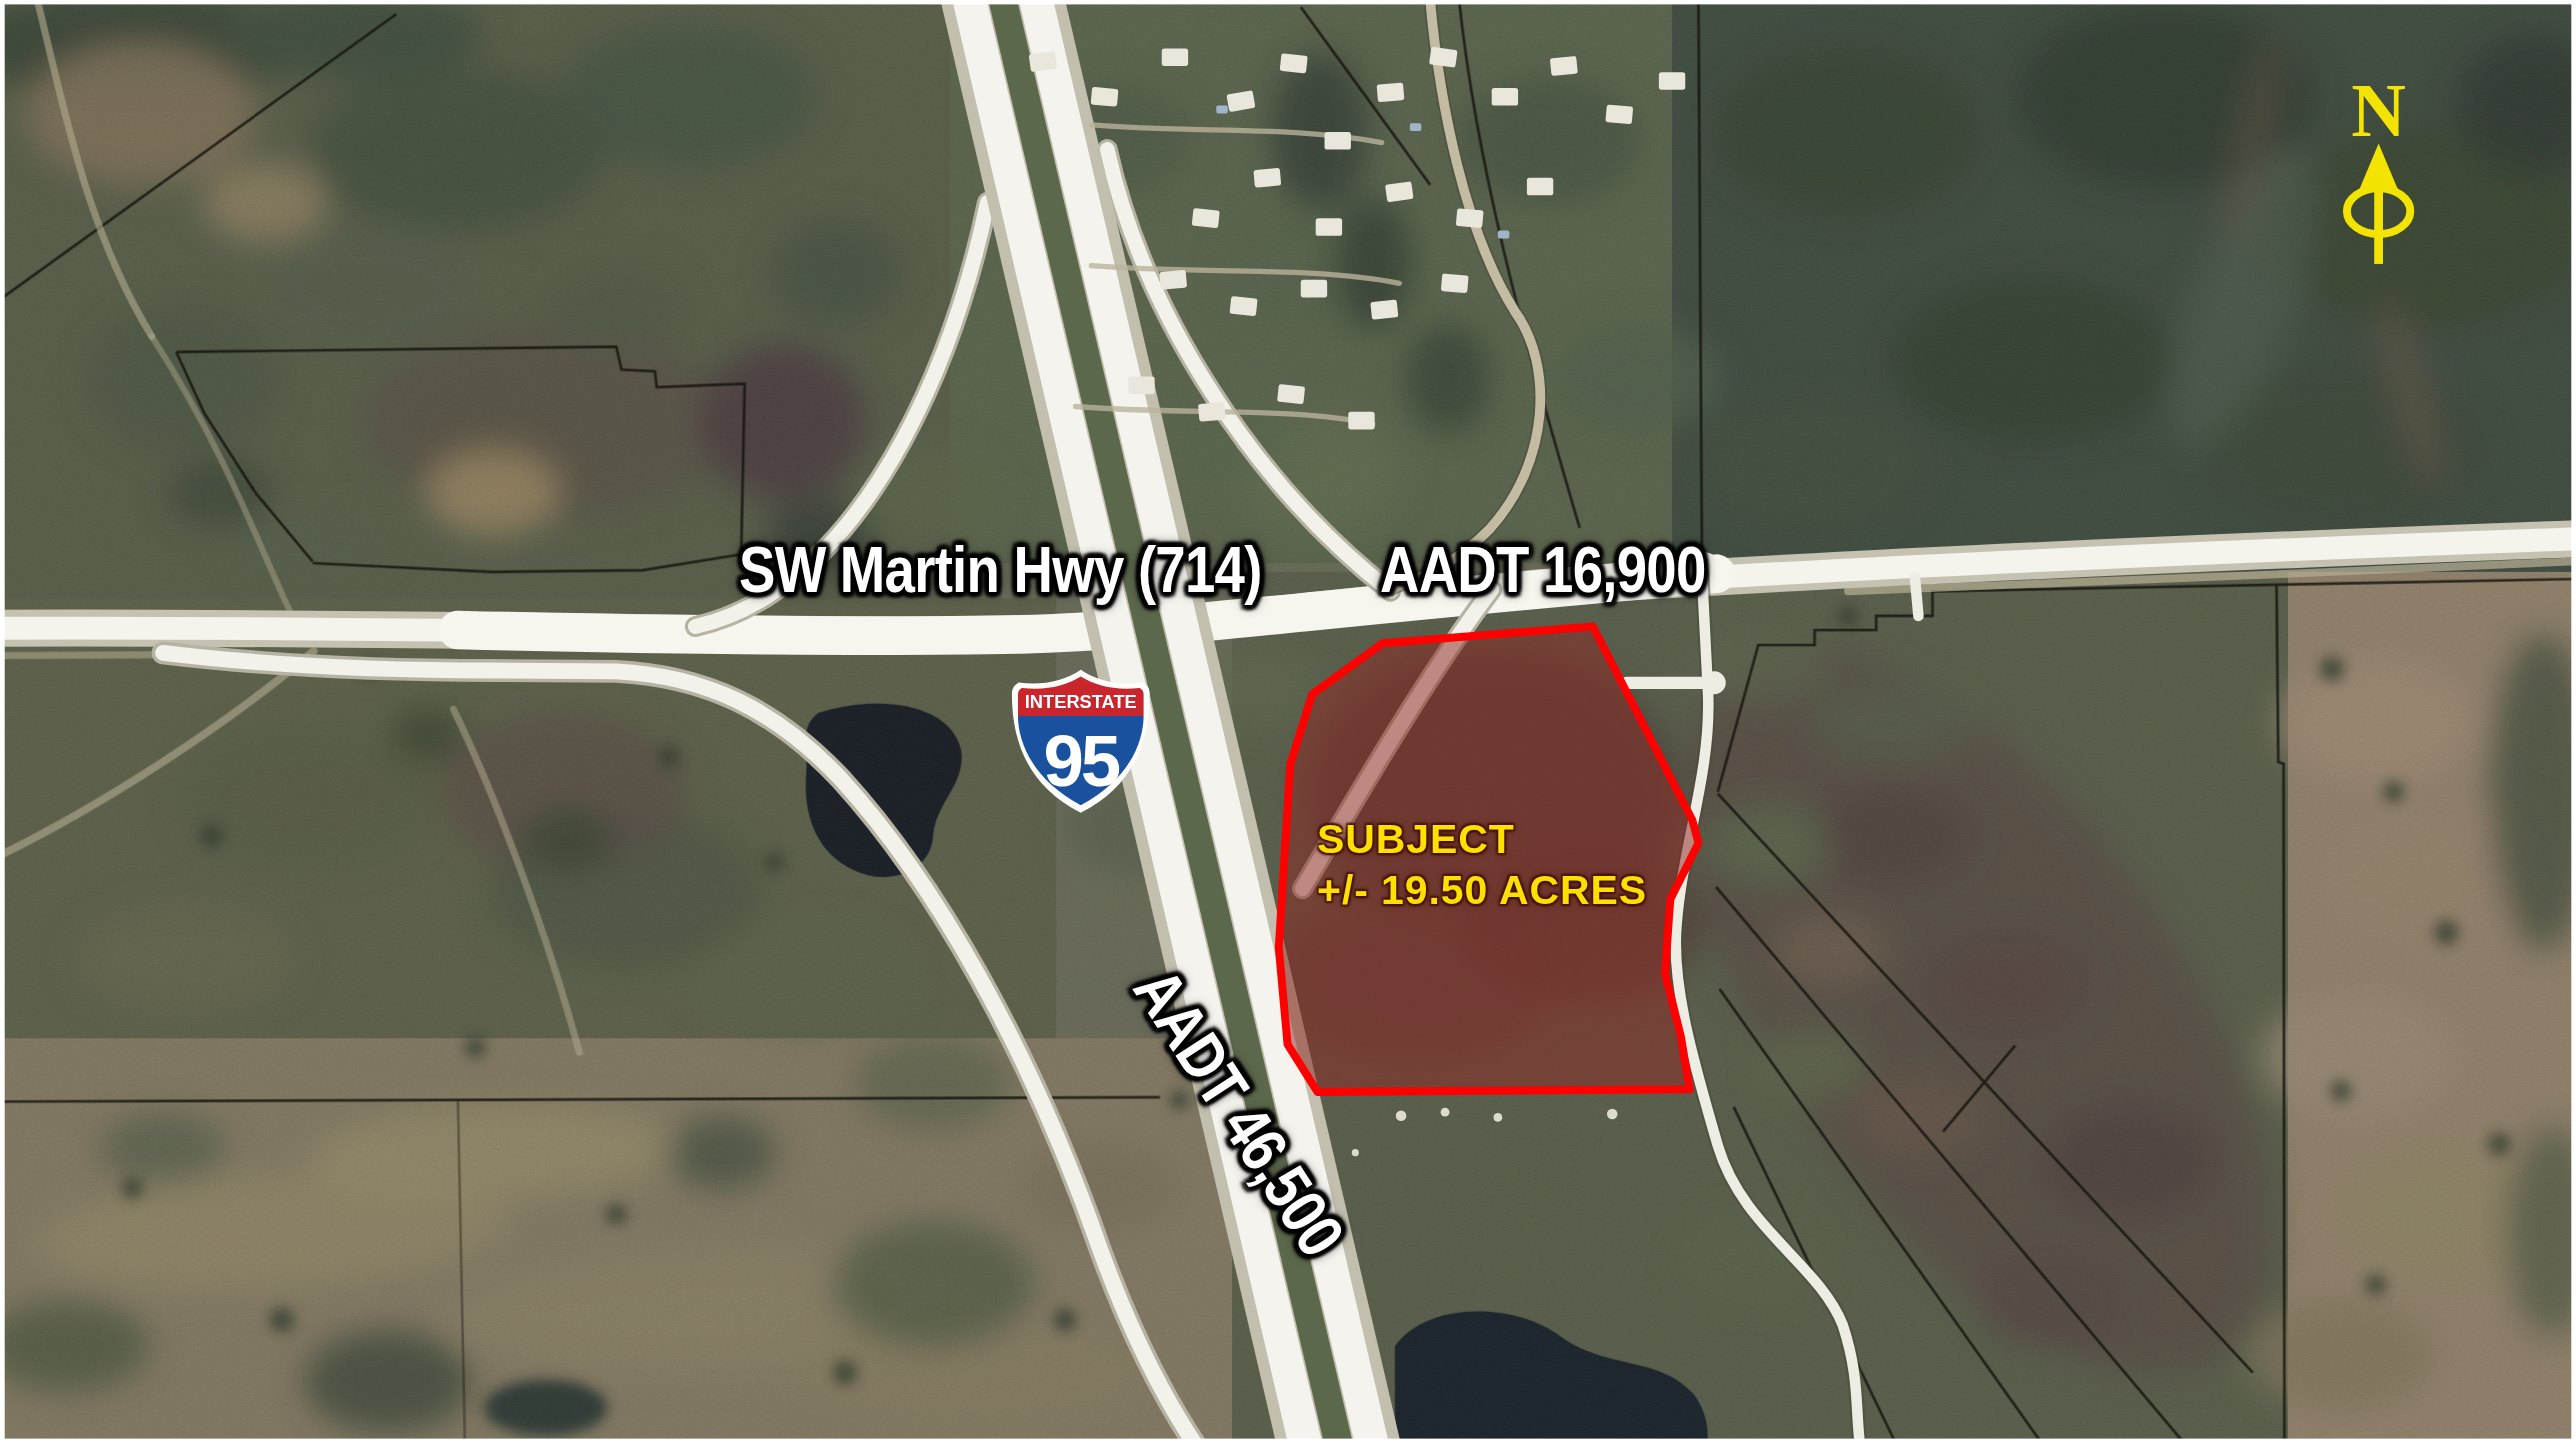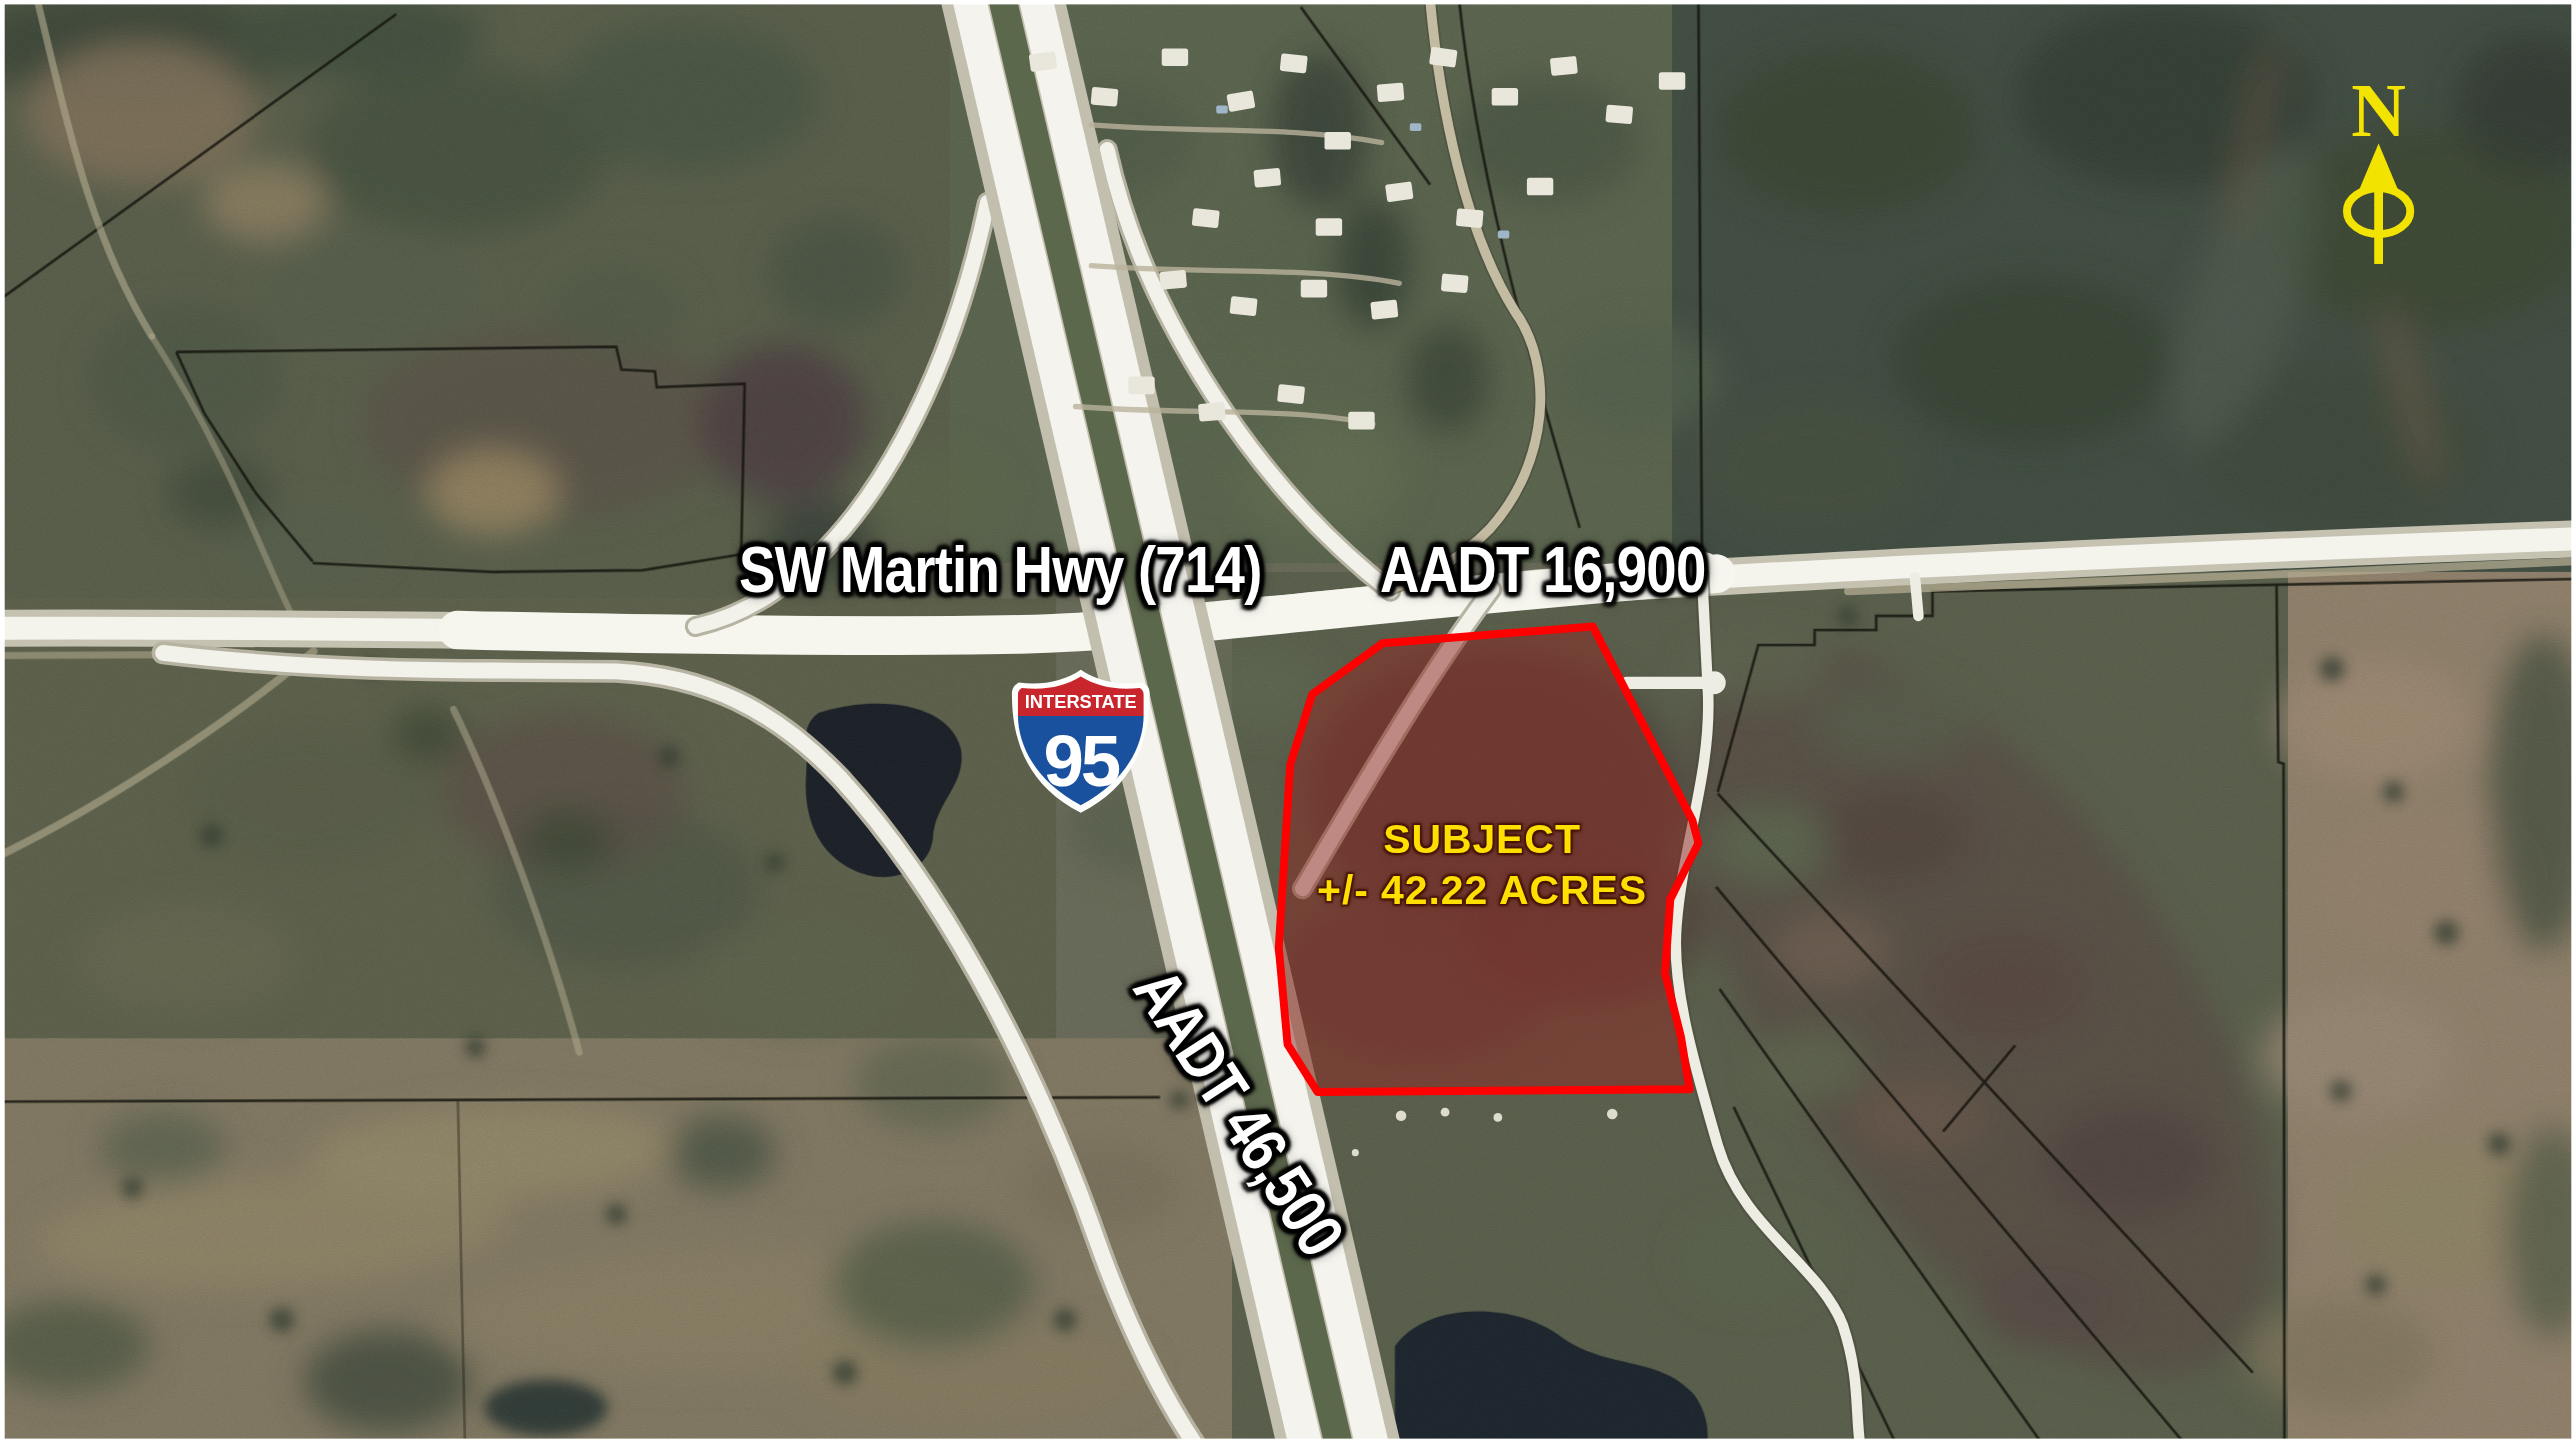"SUBJECT" .lbl-subject { text-align: center -> none }
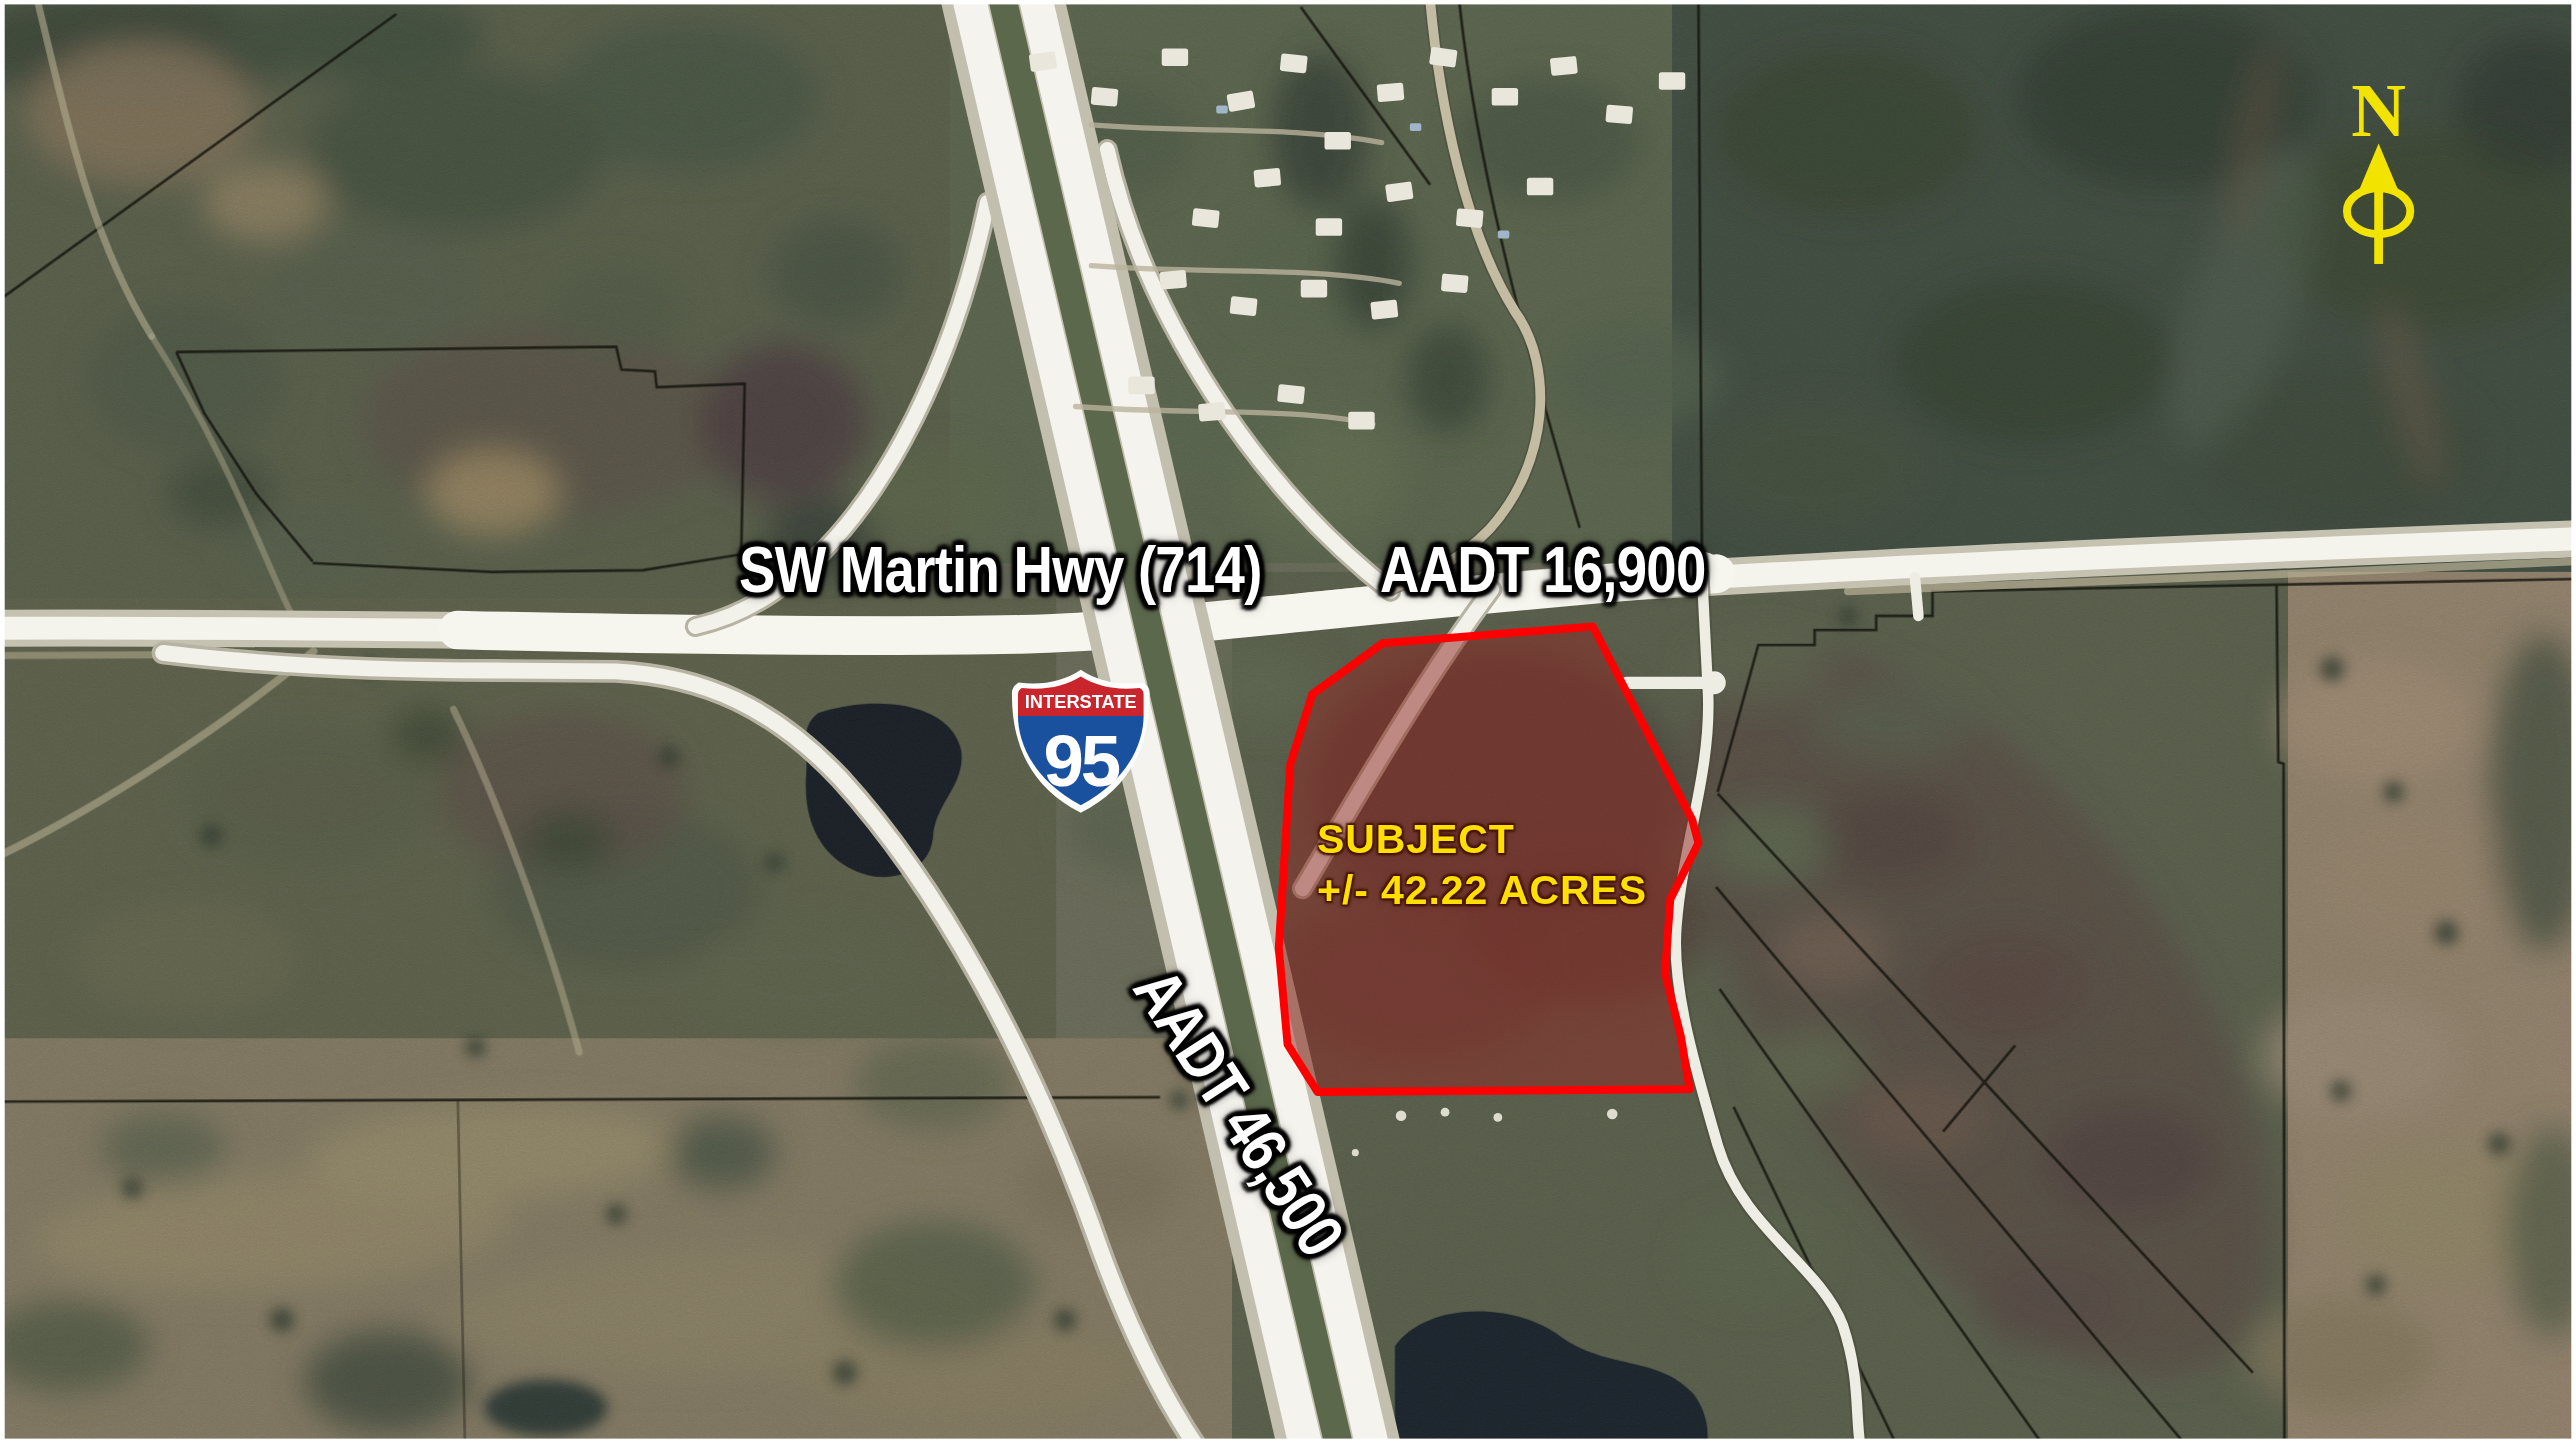"+/- 42.22 ACRES" div { text: 42.22 -> 19.50 }
